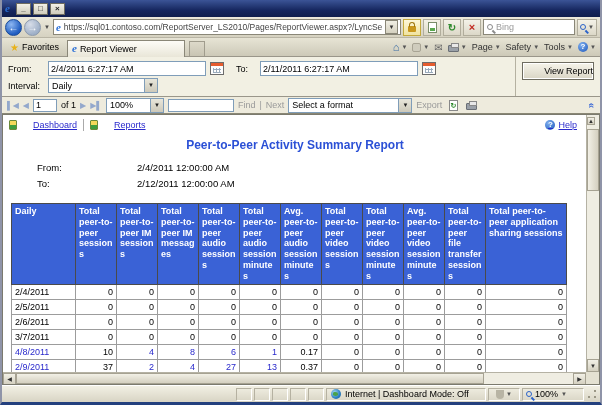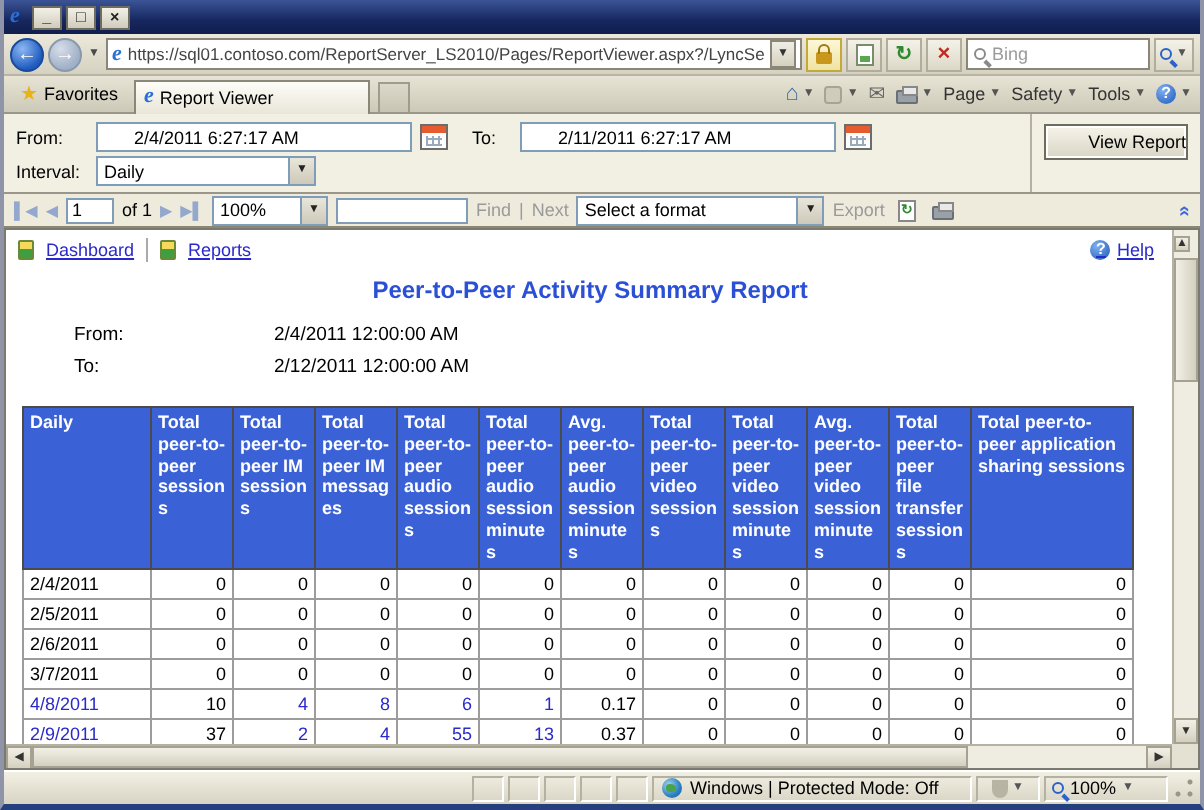"2/4/2011 6:27:17 AM" .txt-input { padding: 0 18px -> 0 2px }
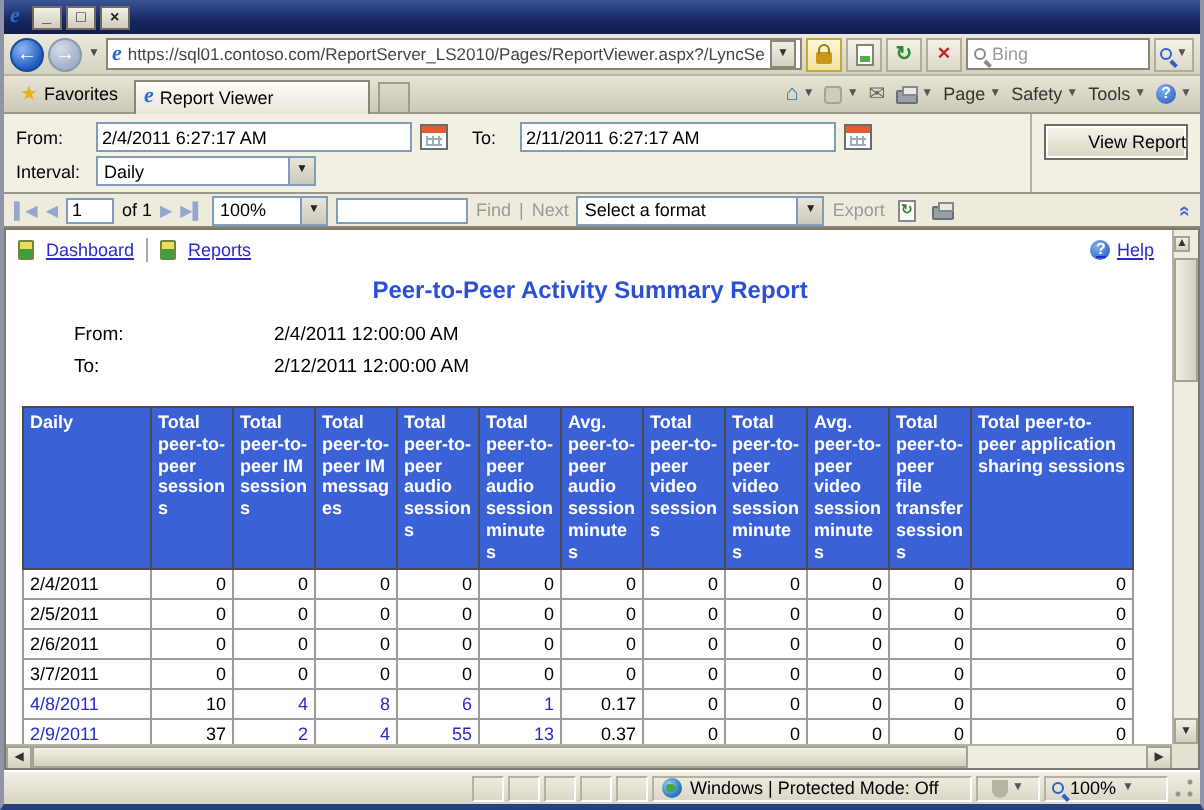"Dashboard" .doclink { gap: 6px -> 16px }
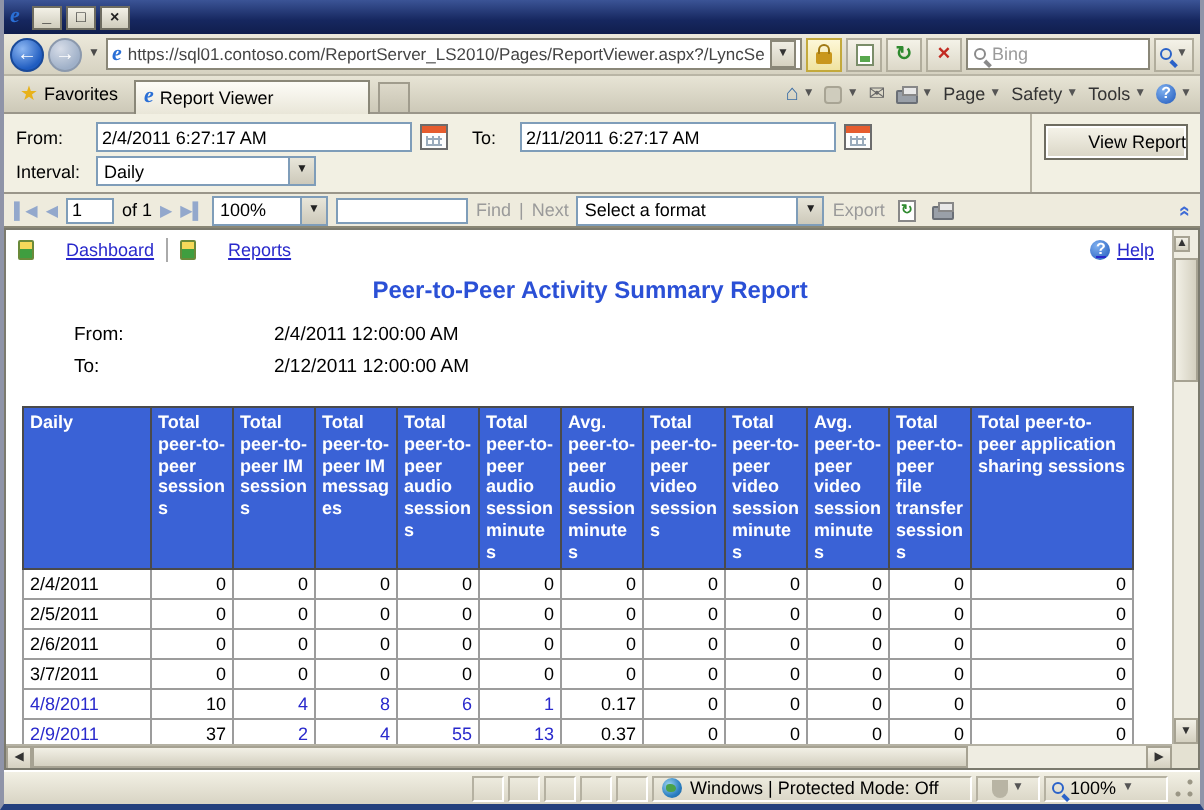"55" td.num { text: 55 -> 27 }
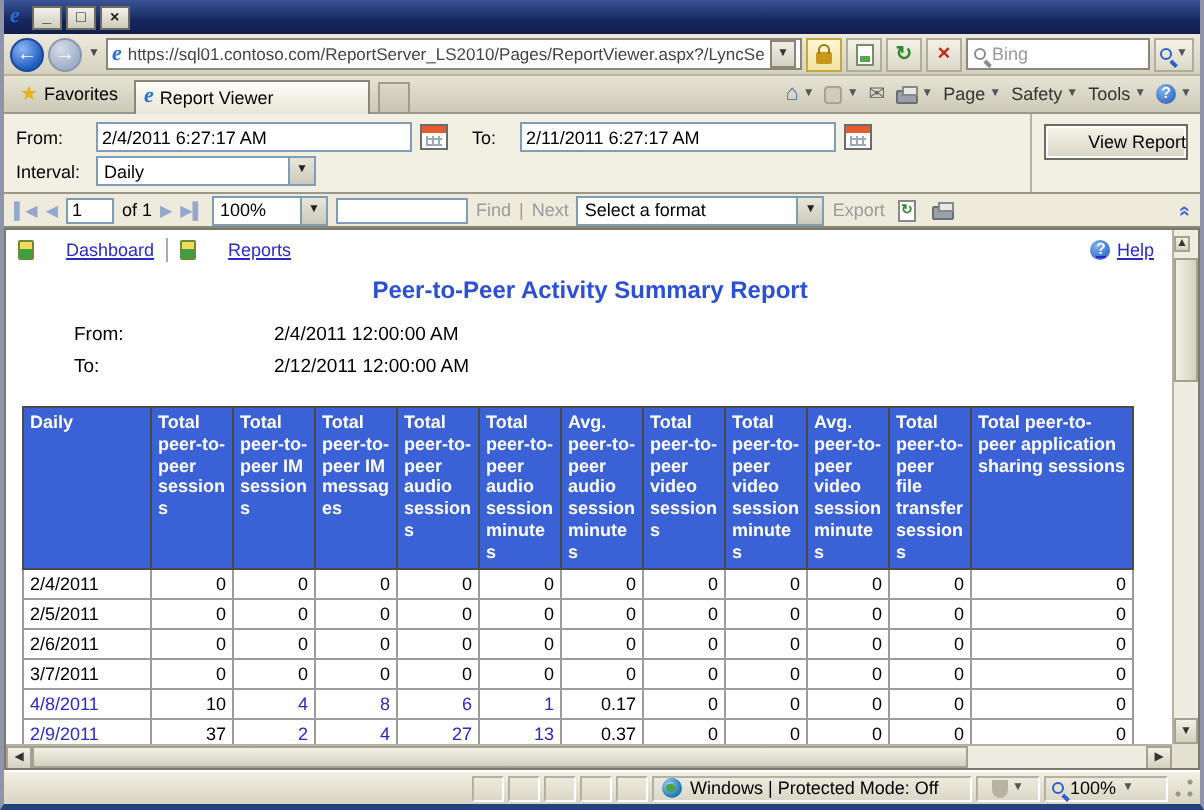"Windows | Protected Mode: Off" span { text: Windows | Protected -> Internet | Dashboard }
